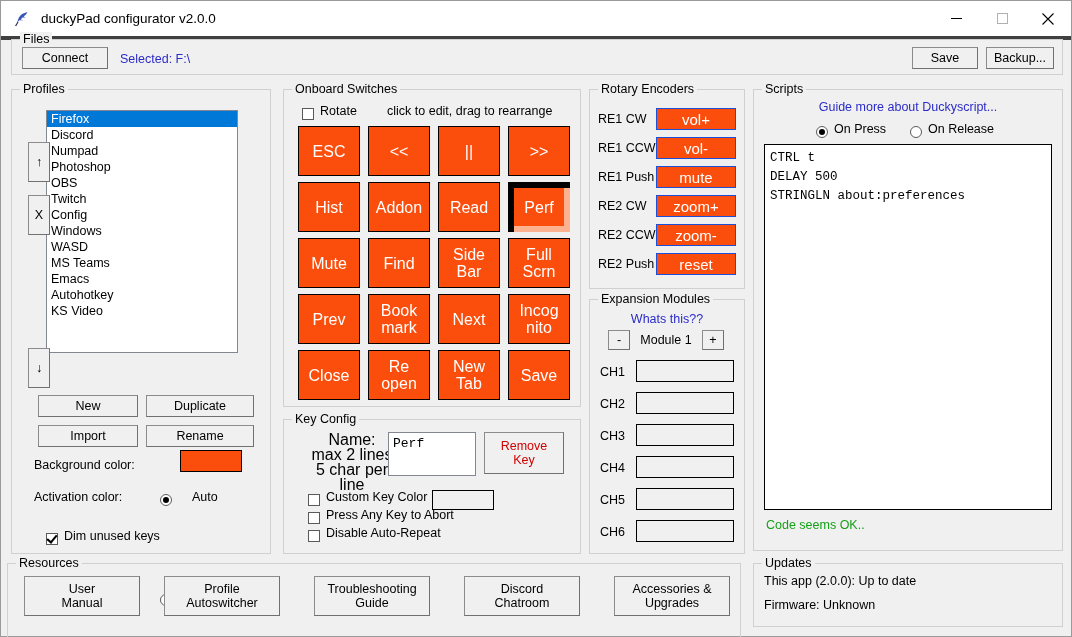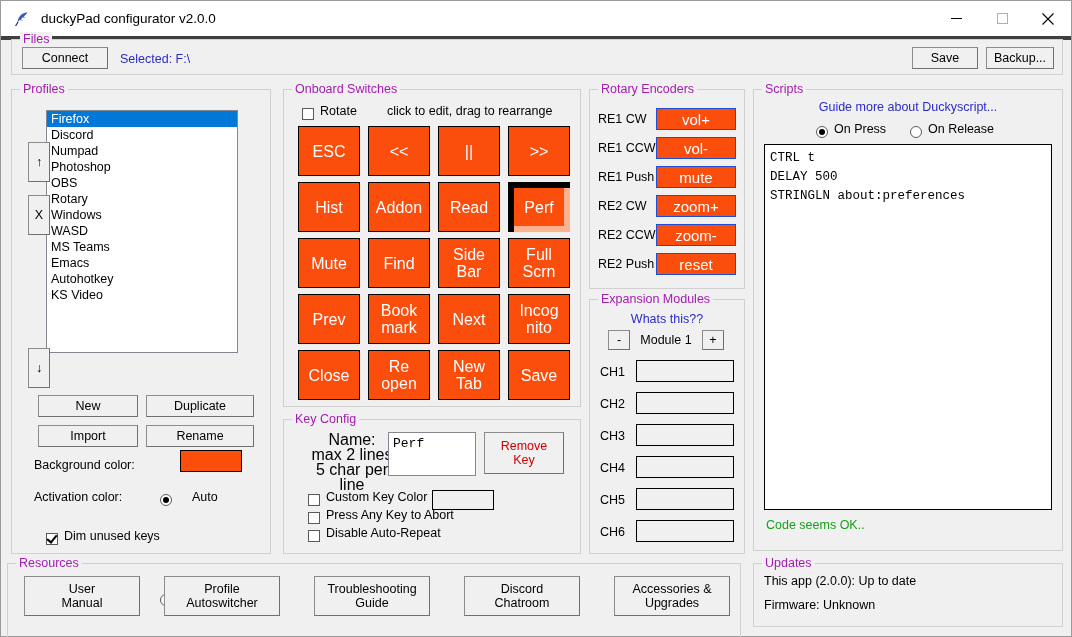"Files" .group>.legend { color: #a21caf -> #000000 }
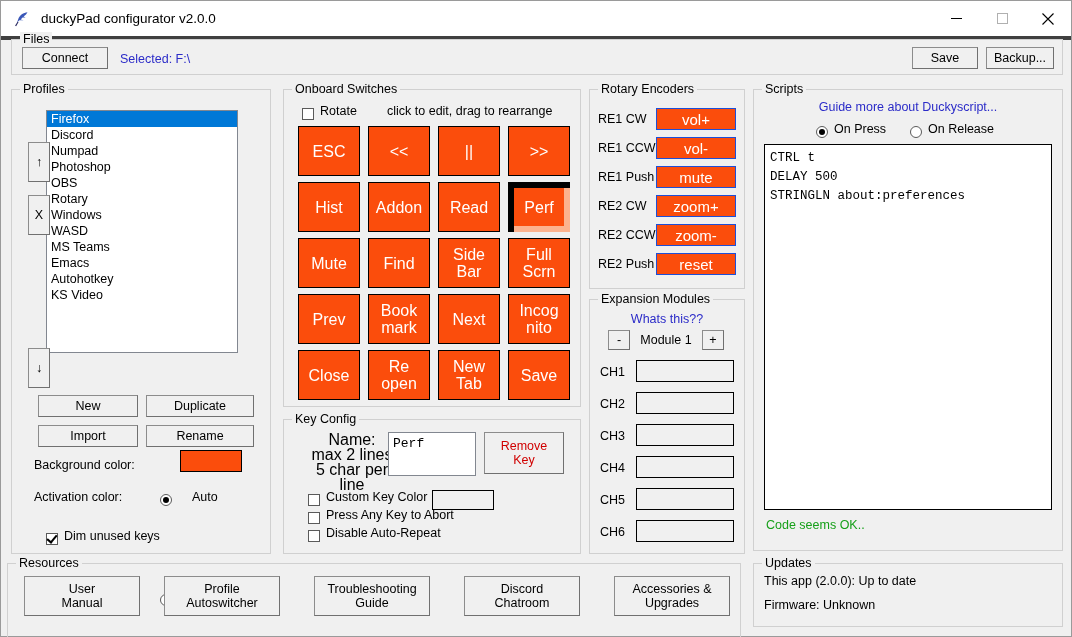"Twitch" div.profile-item { html: none -> <div>Twitch</div> }
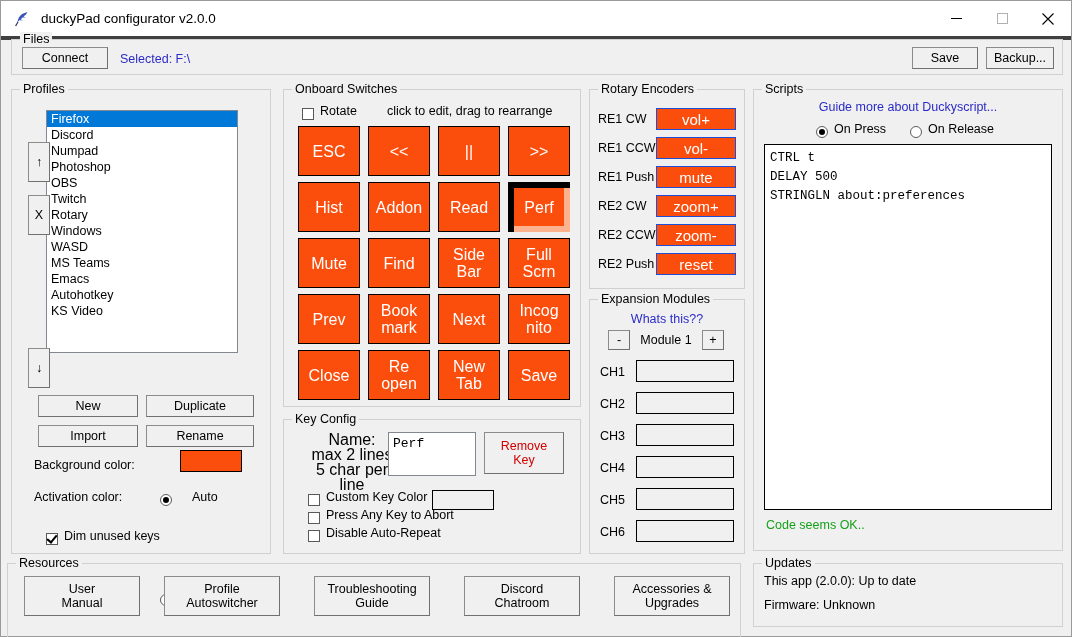"Rotary" div.profile-item { text: Rotary -> Config }
